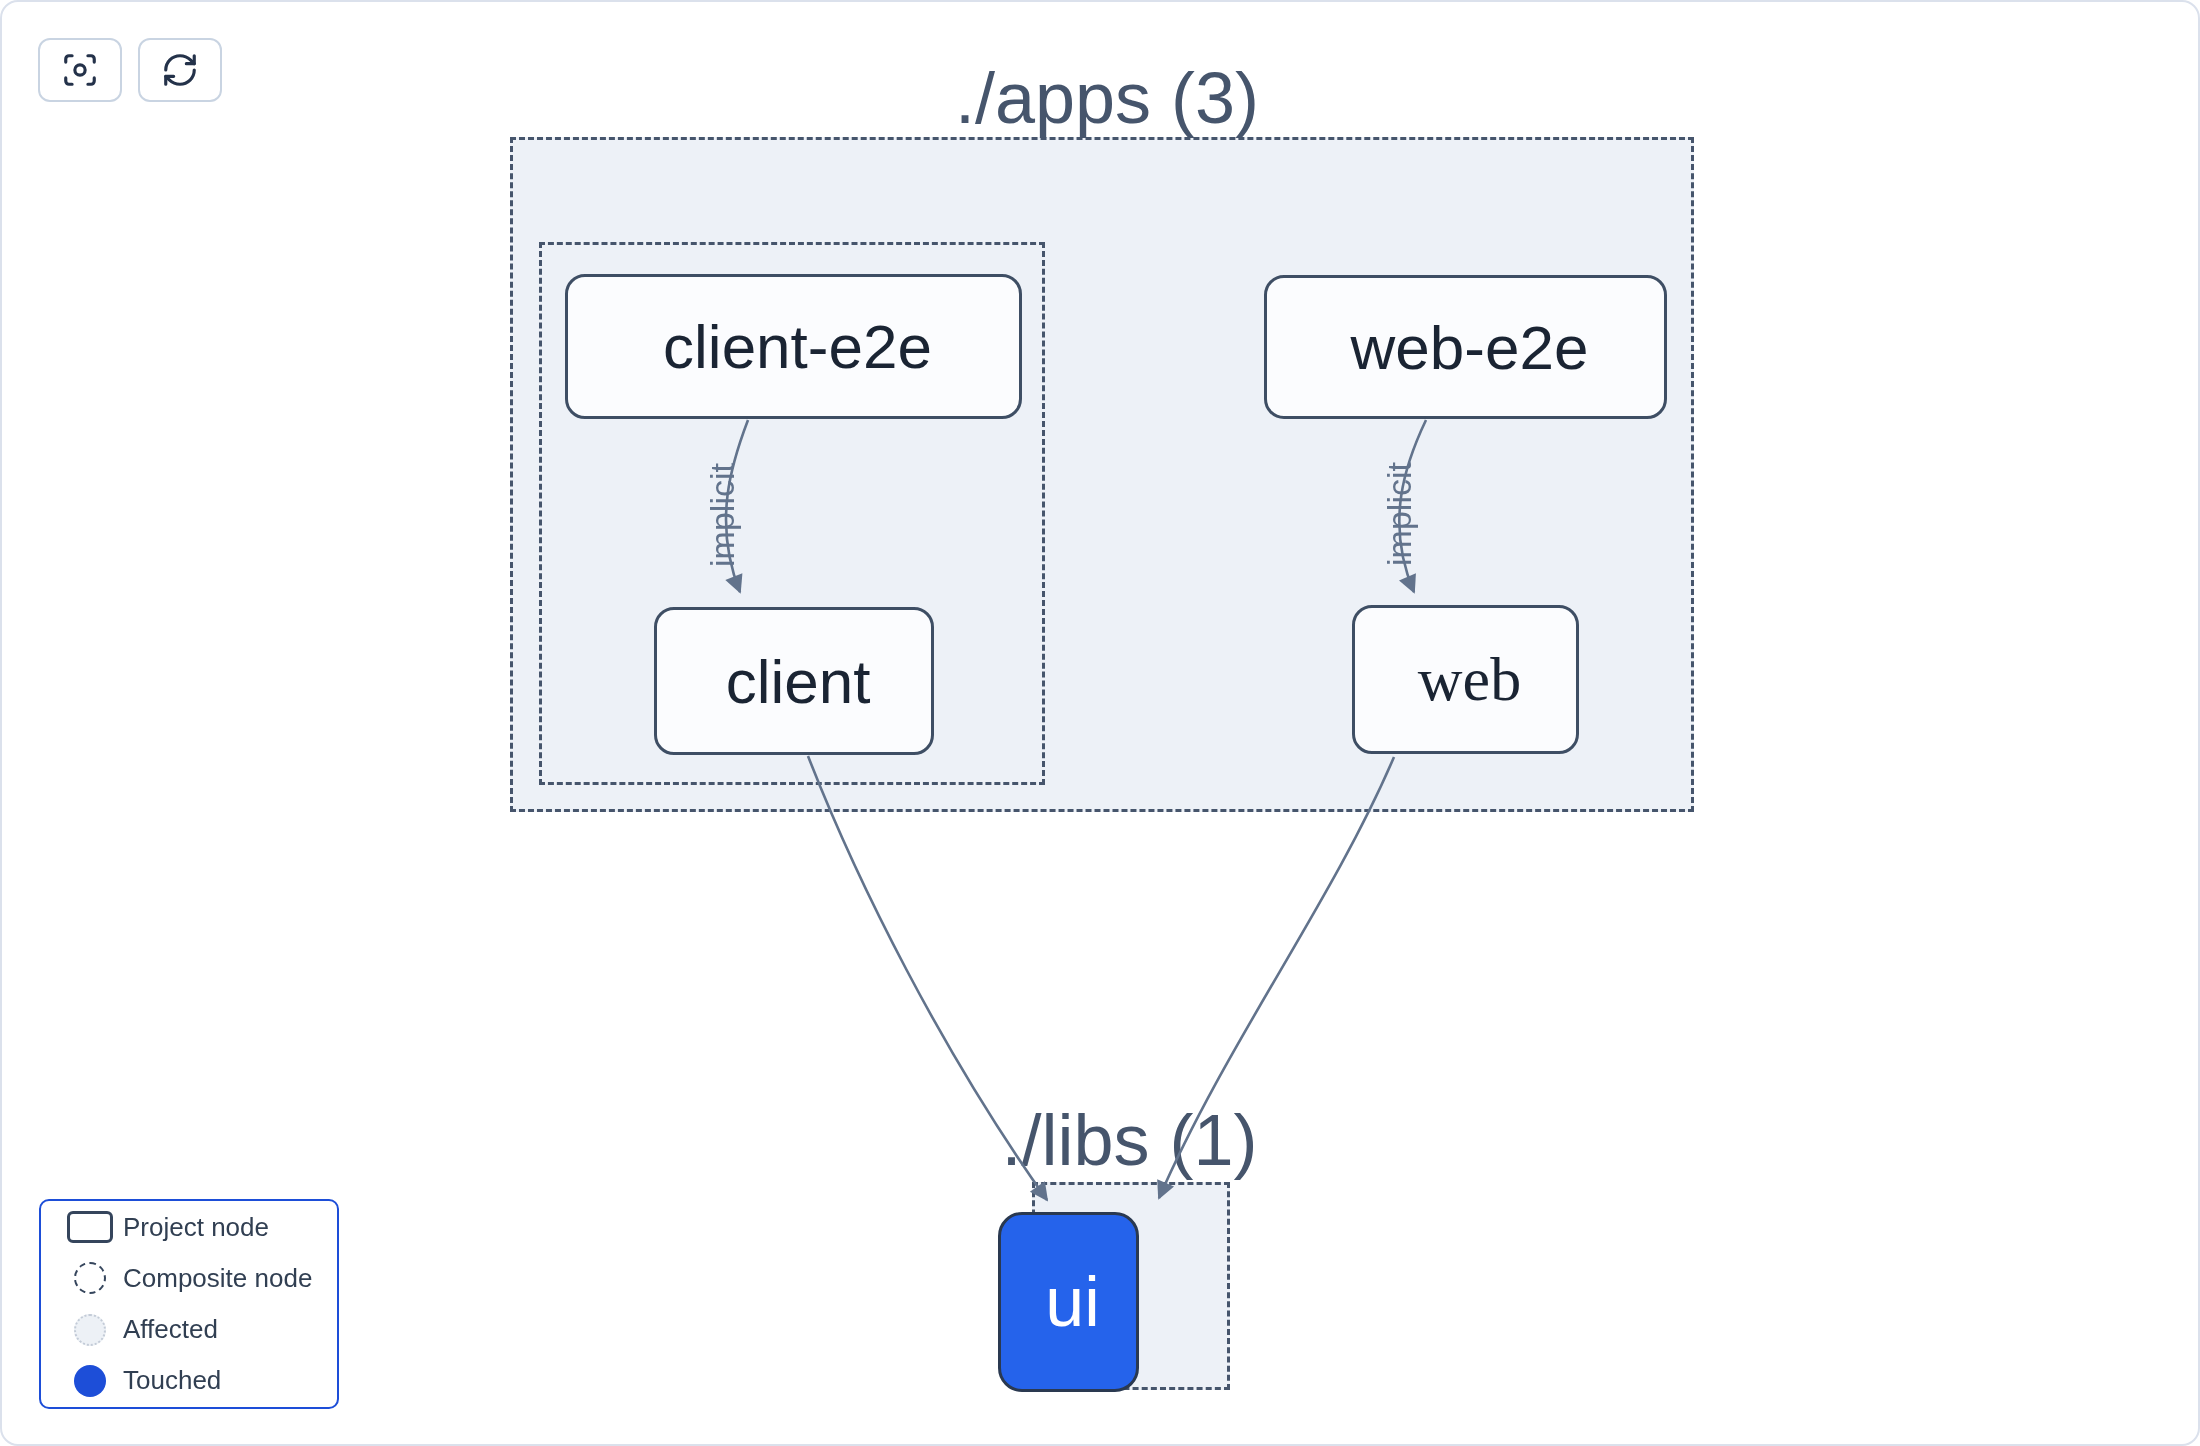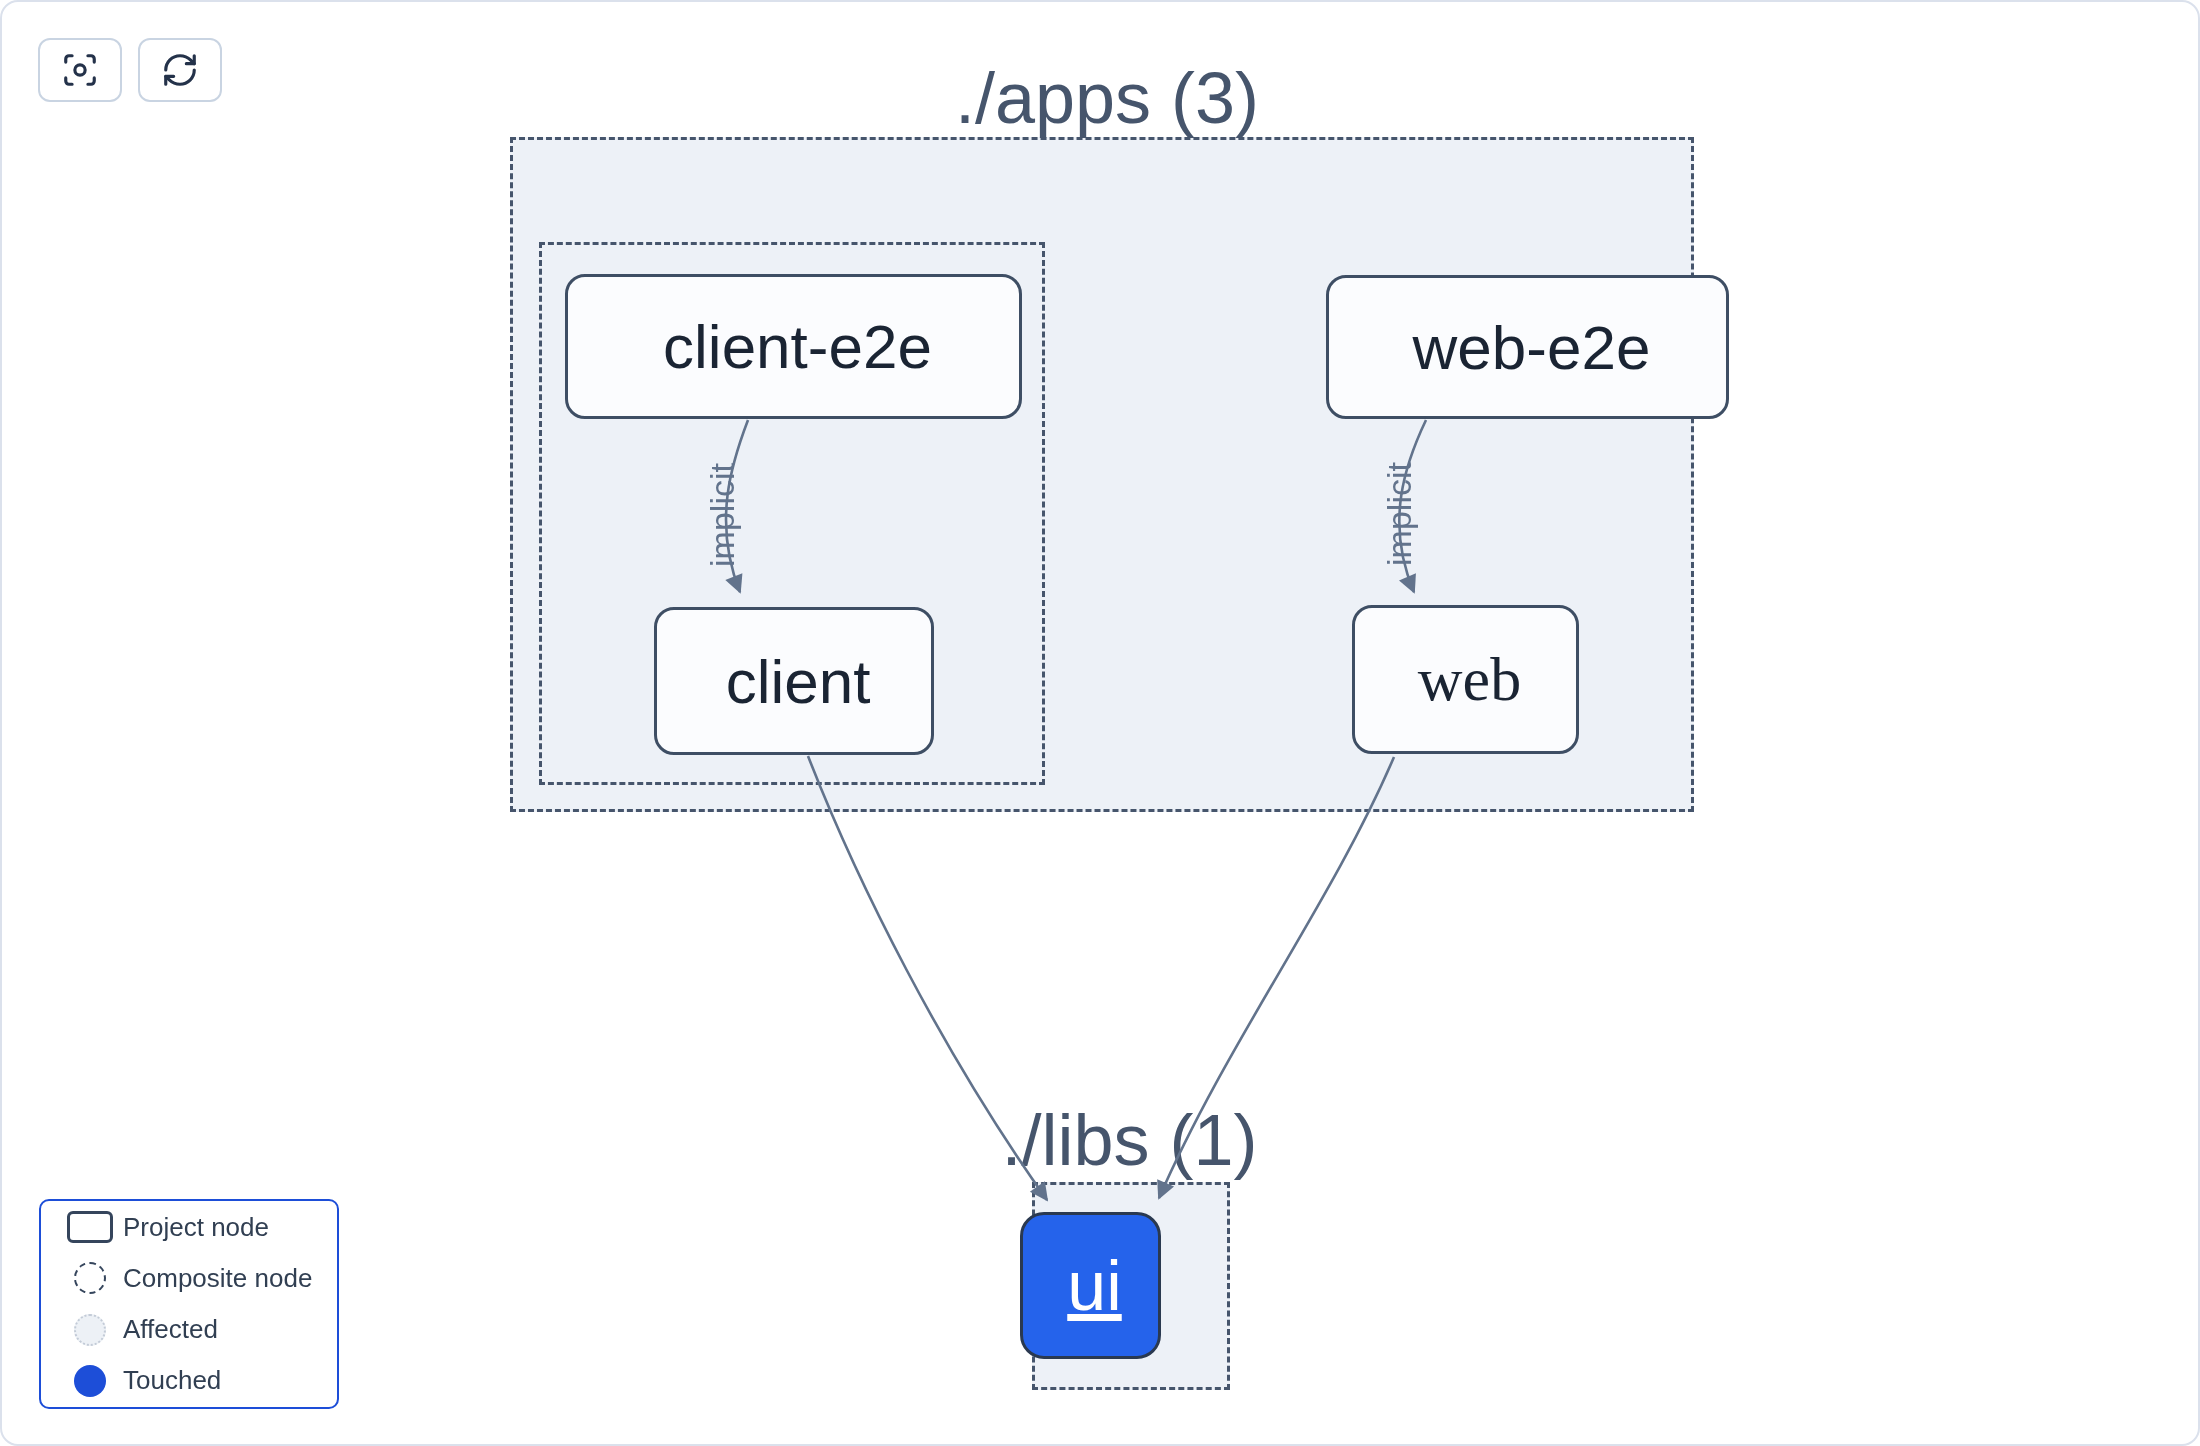"web-e2e" div.node { left: 1324px -> 1262px }
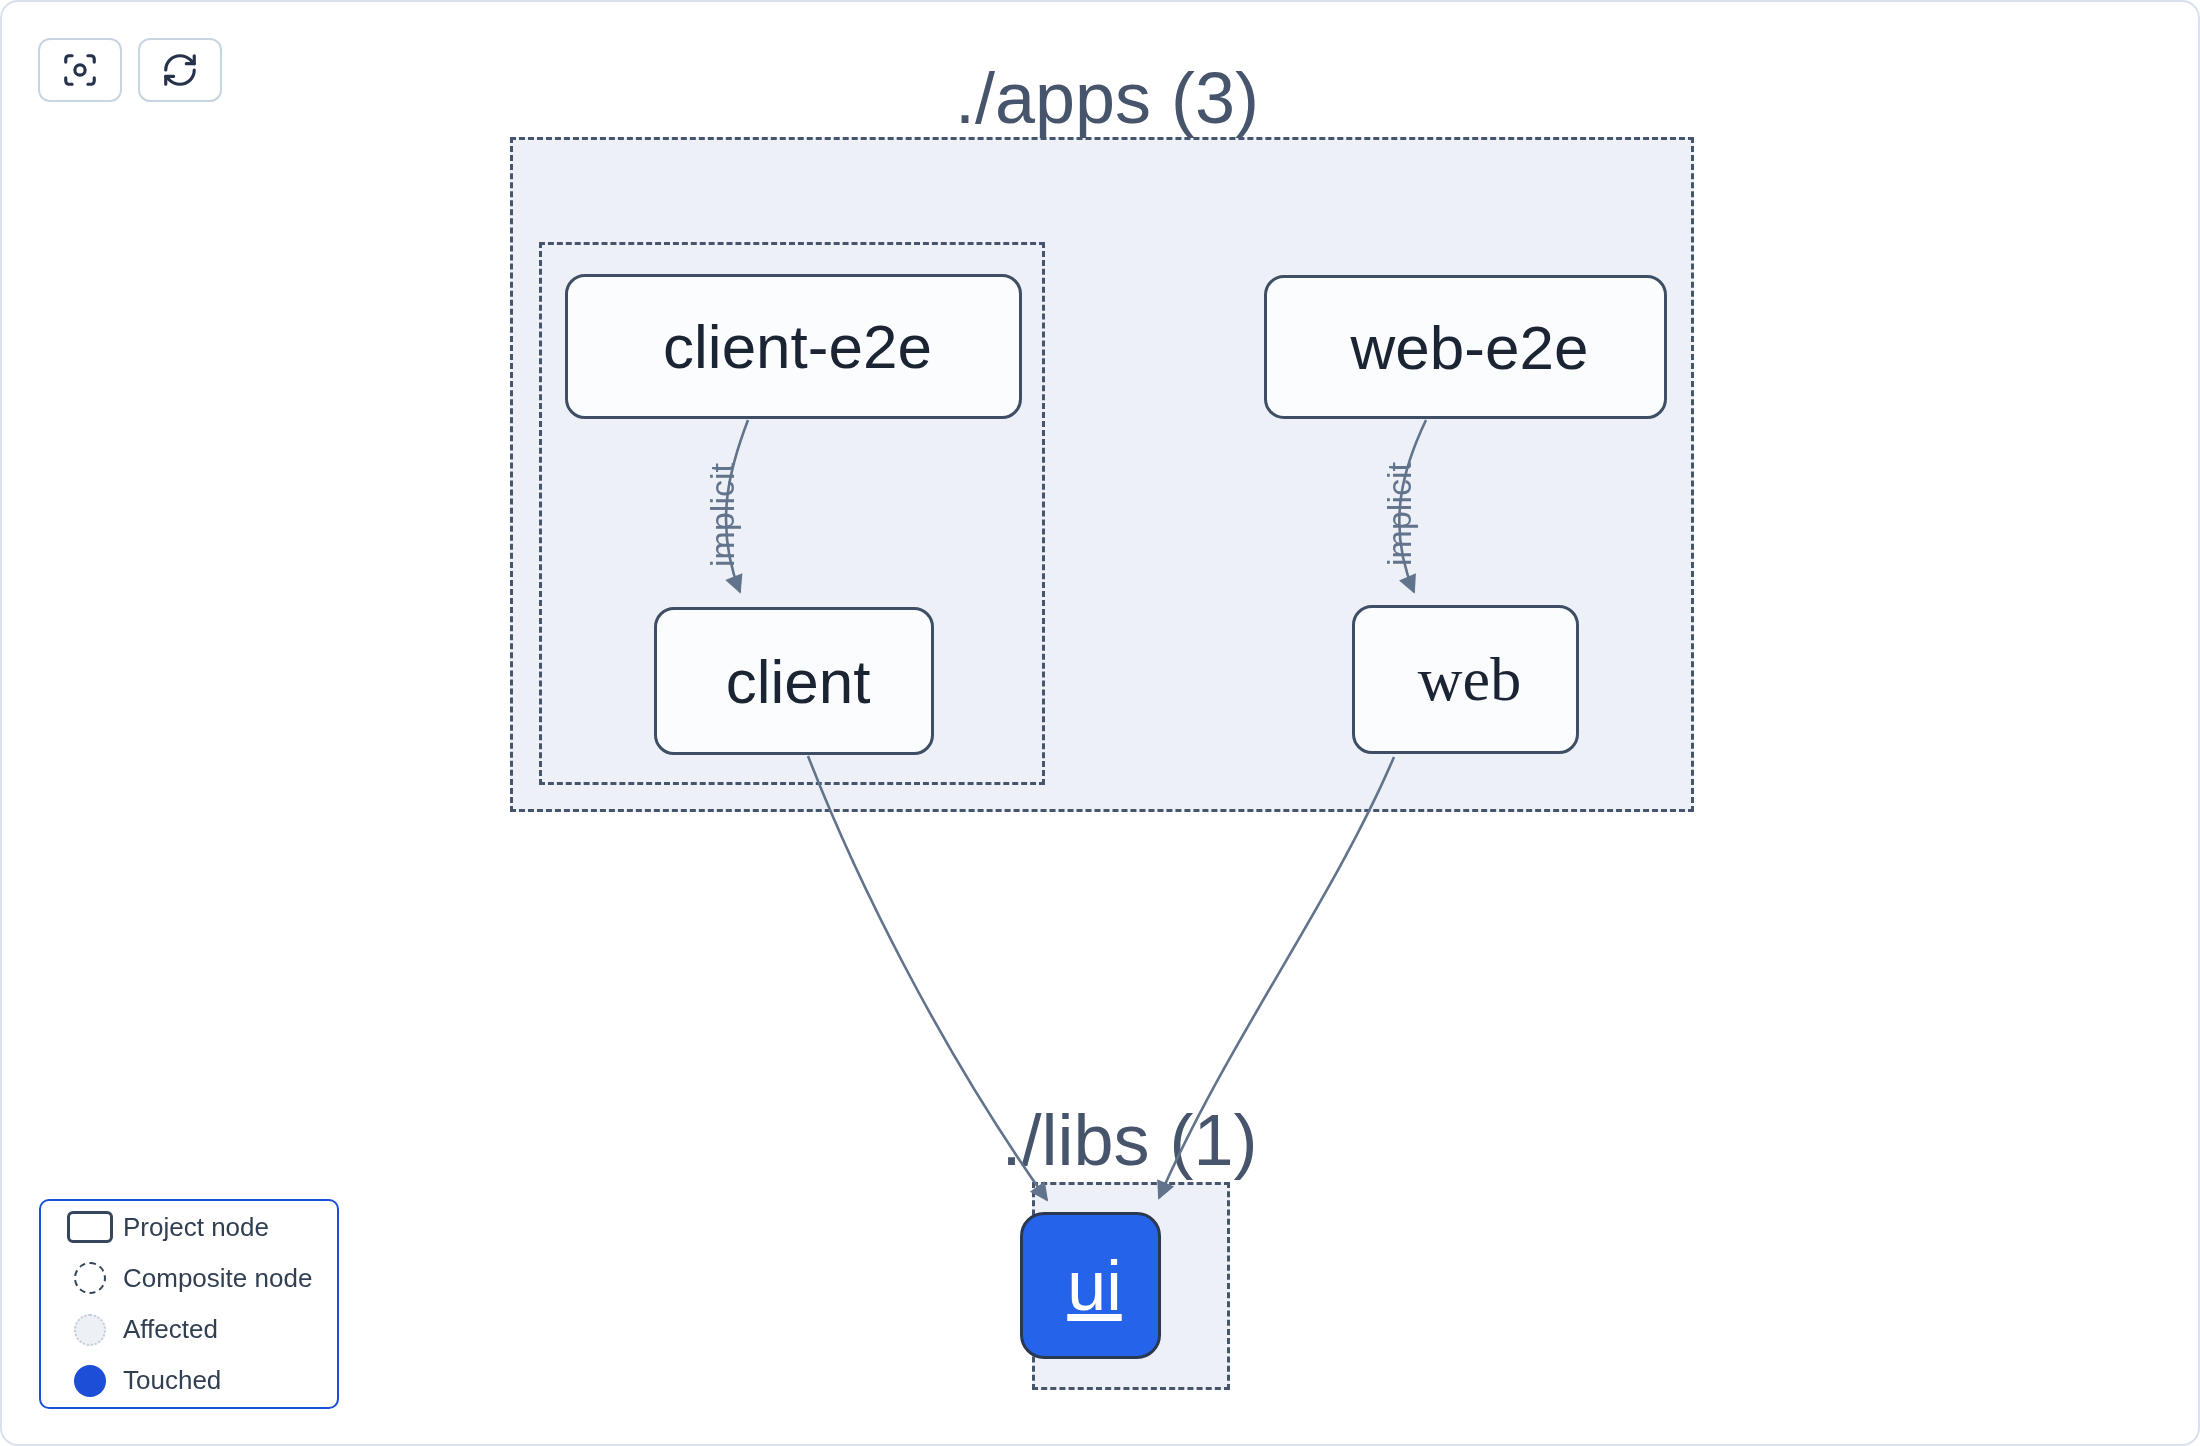"ui" div.node { height: 147px -> 180px; left: 1018px -> 996px; text-decoration: underline -> none }
